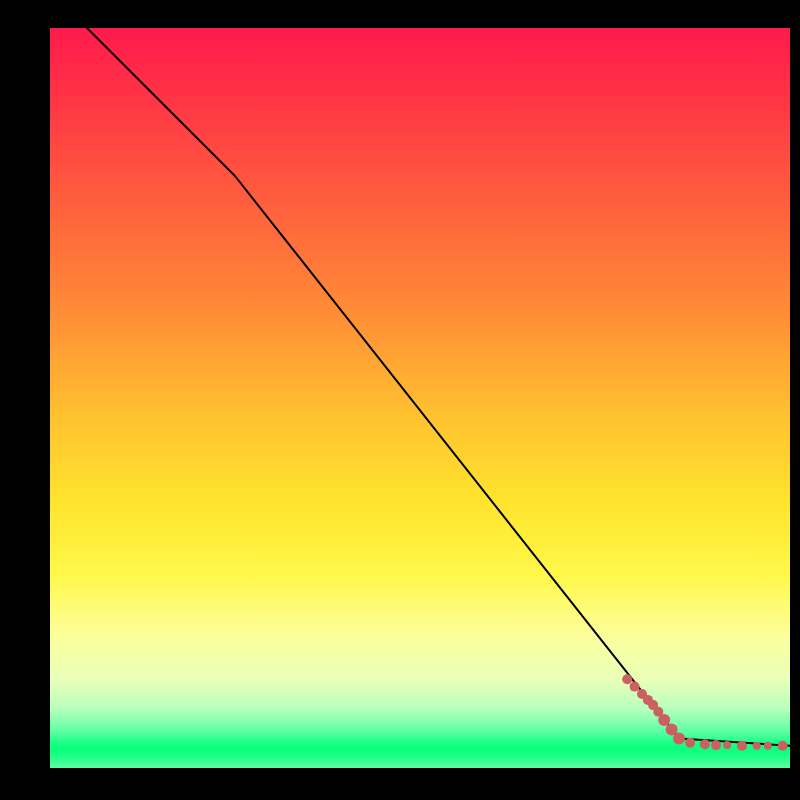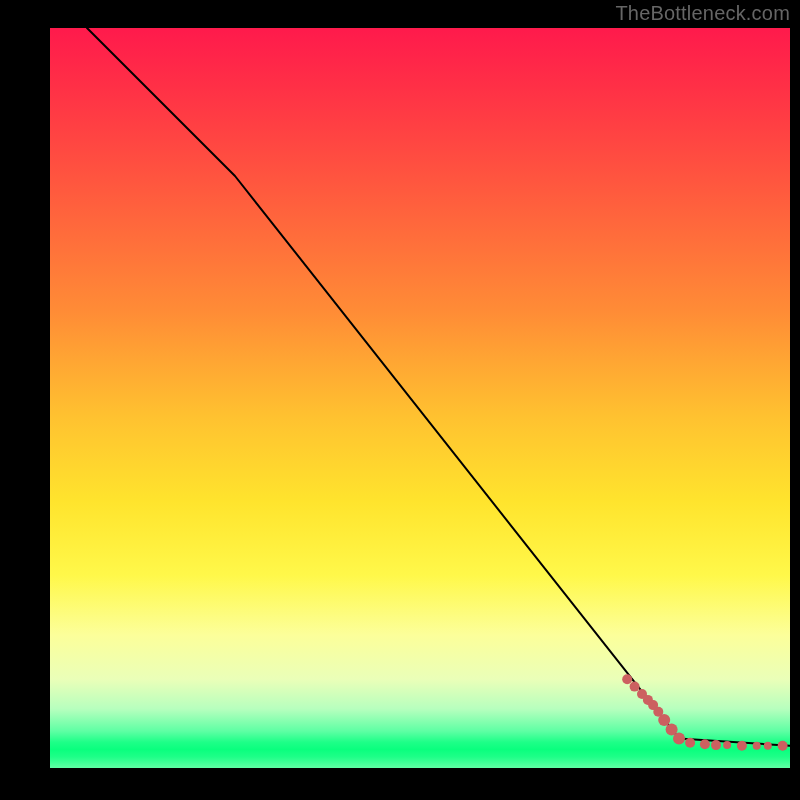"TheBottleneck.com" div.watermark { html: <div>TheBottleneck.com</div> -> none }
